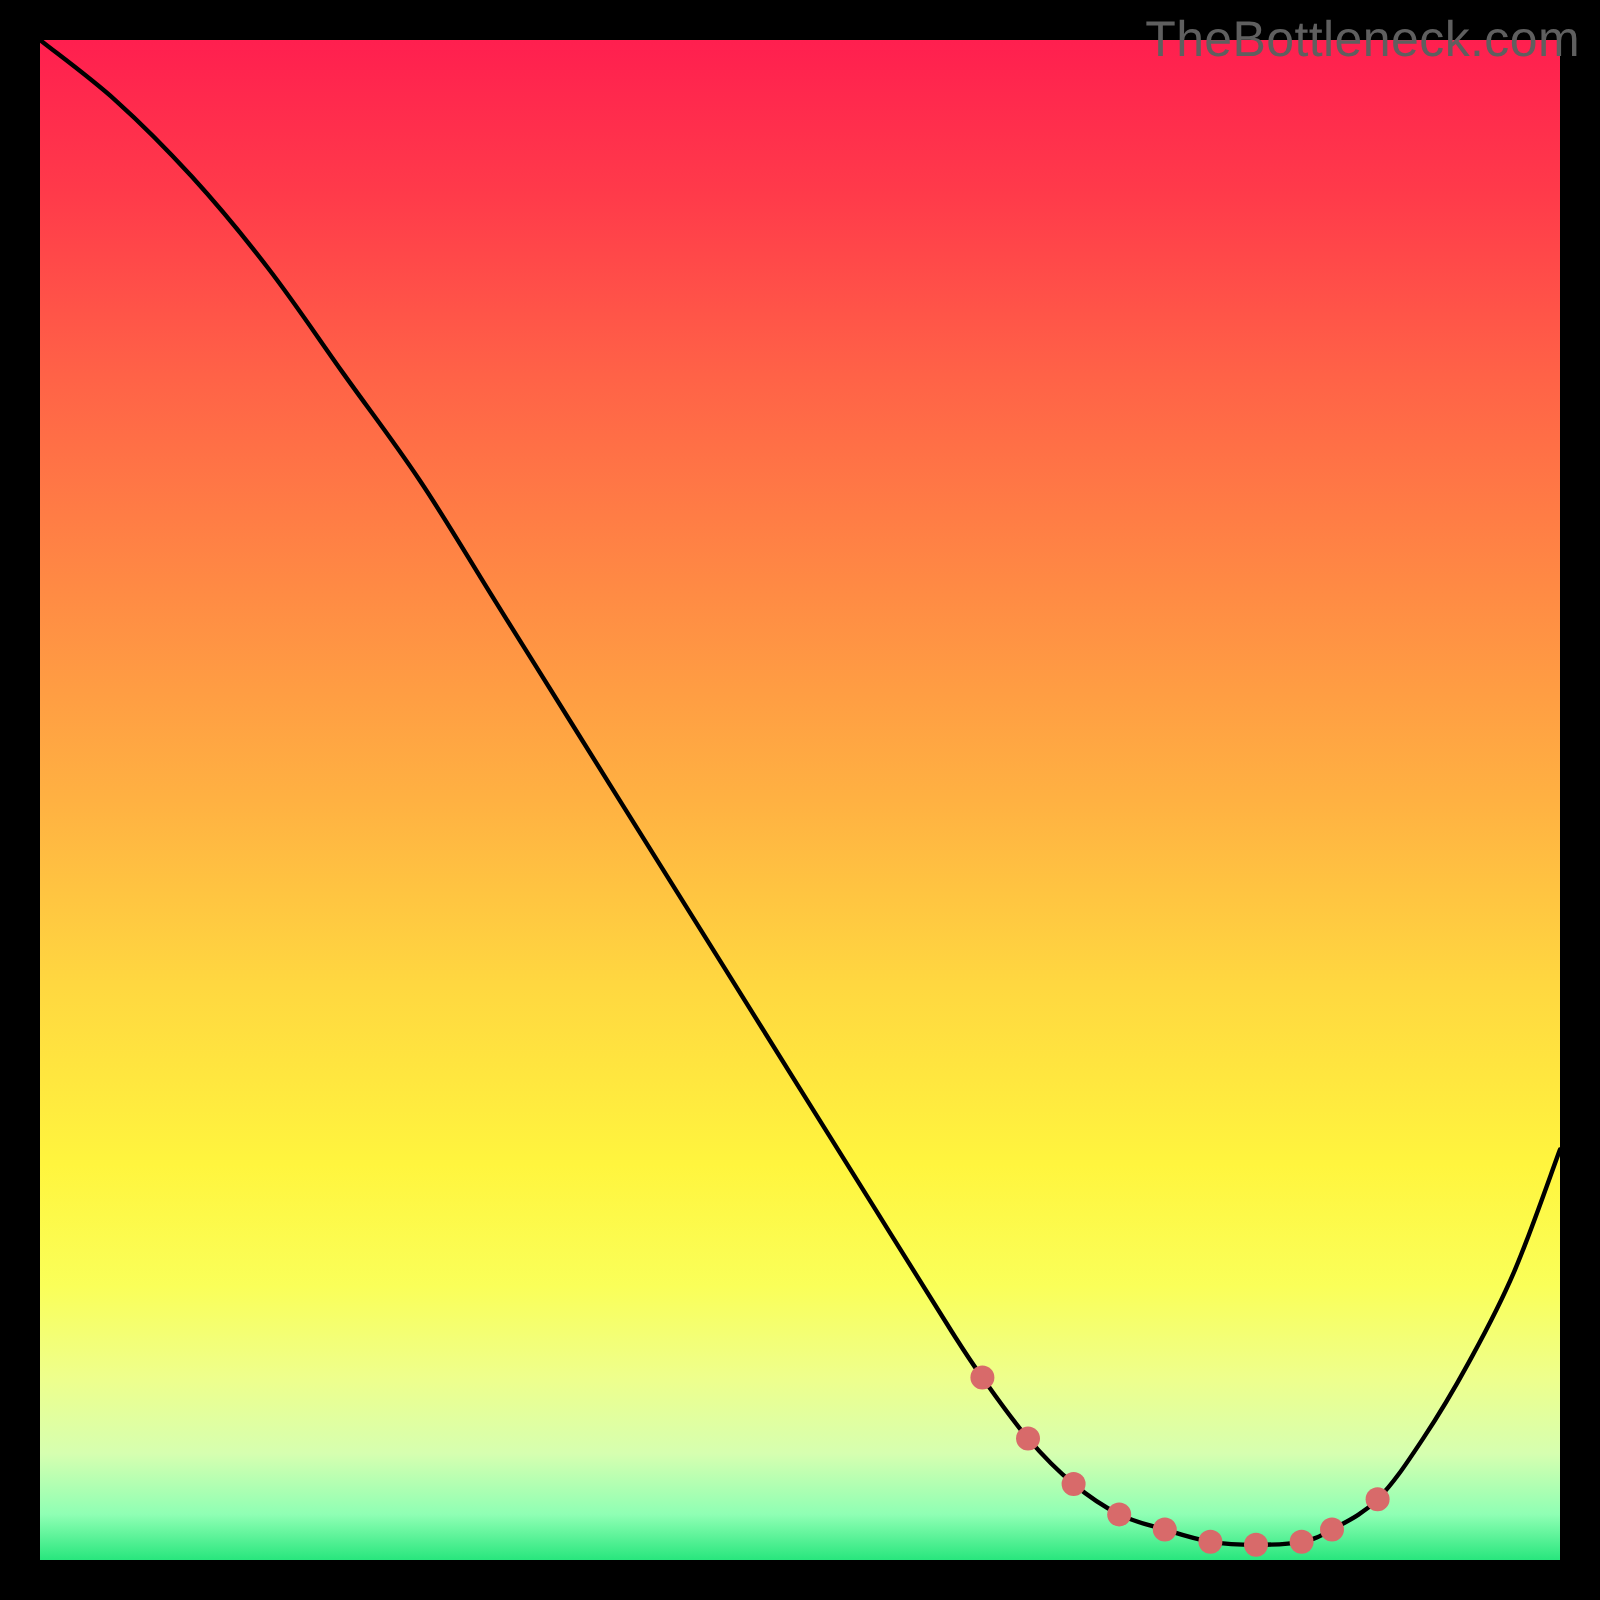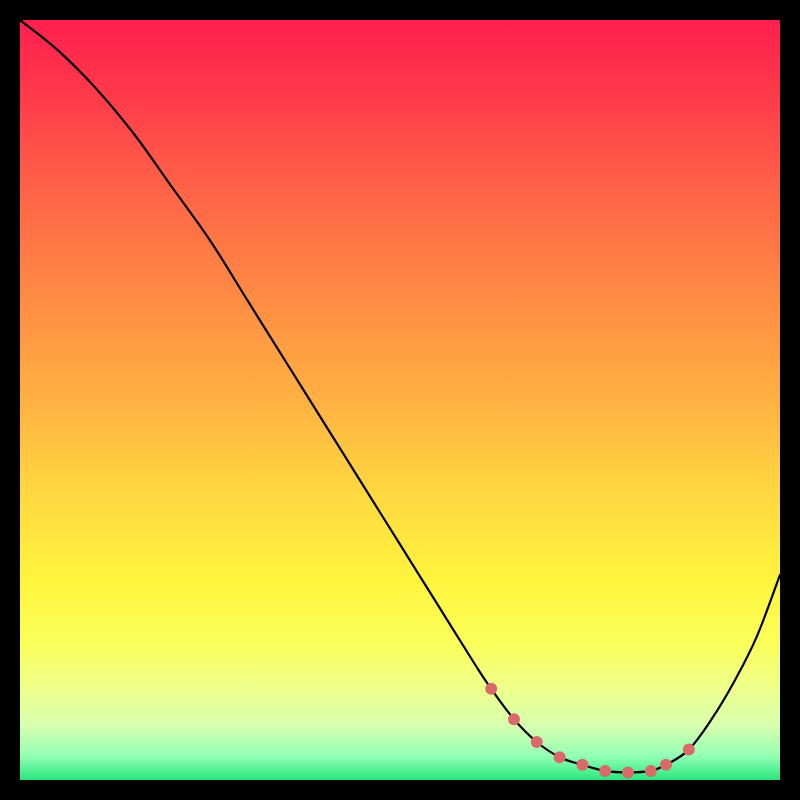"TheBottleneck.com" div.watermark { html: none -> <div>TheBottleneck.com</div> }
